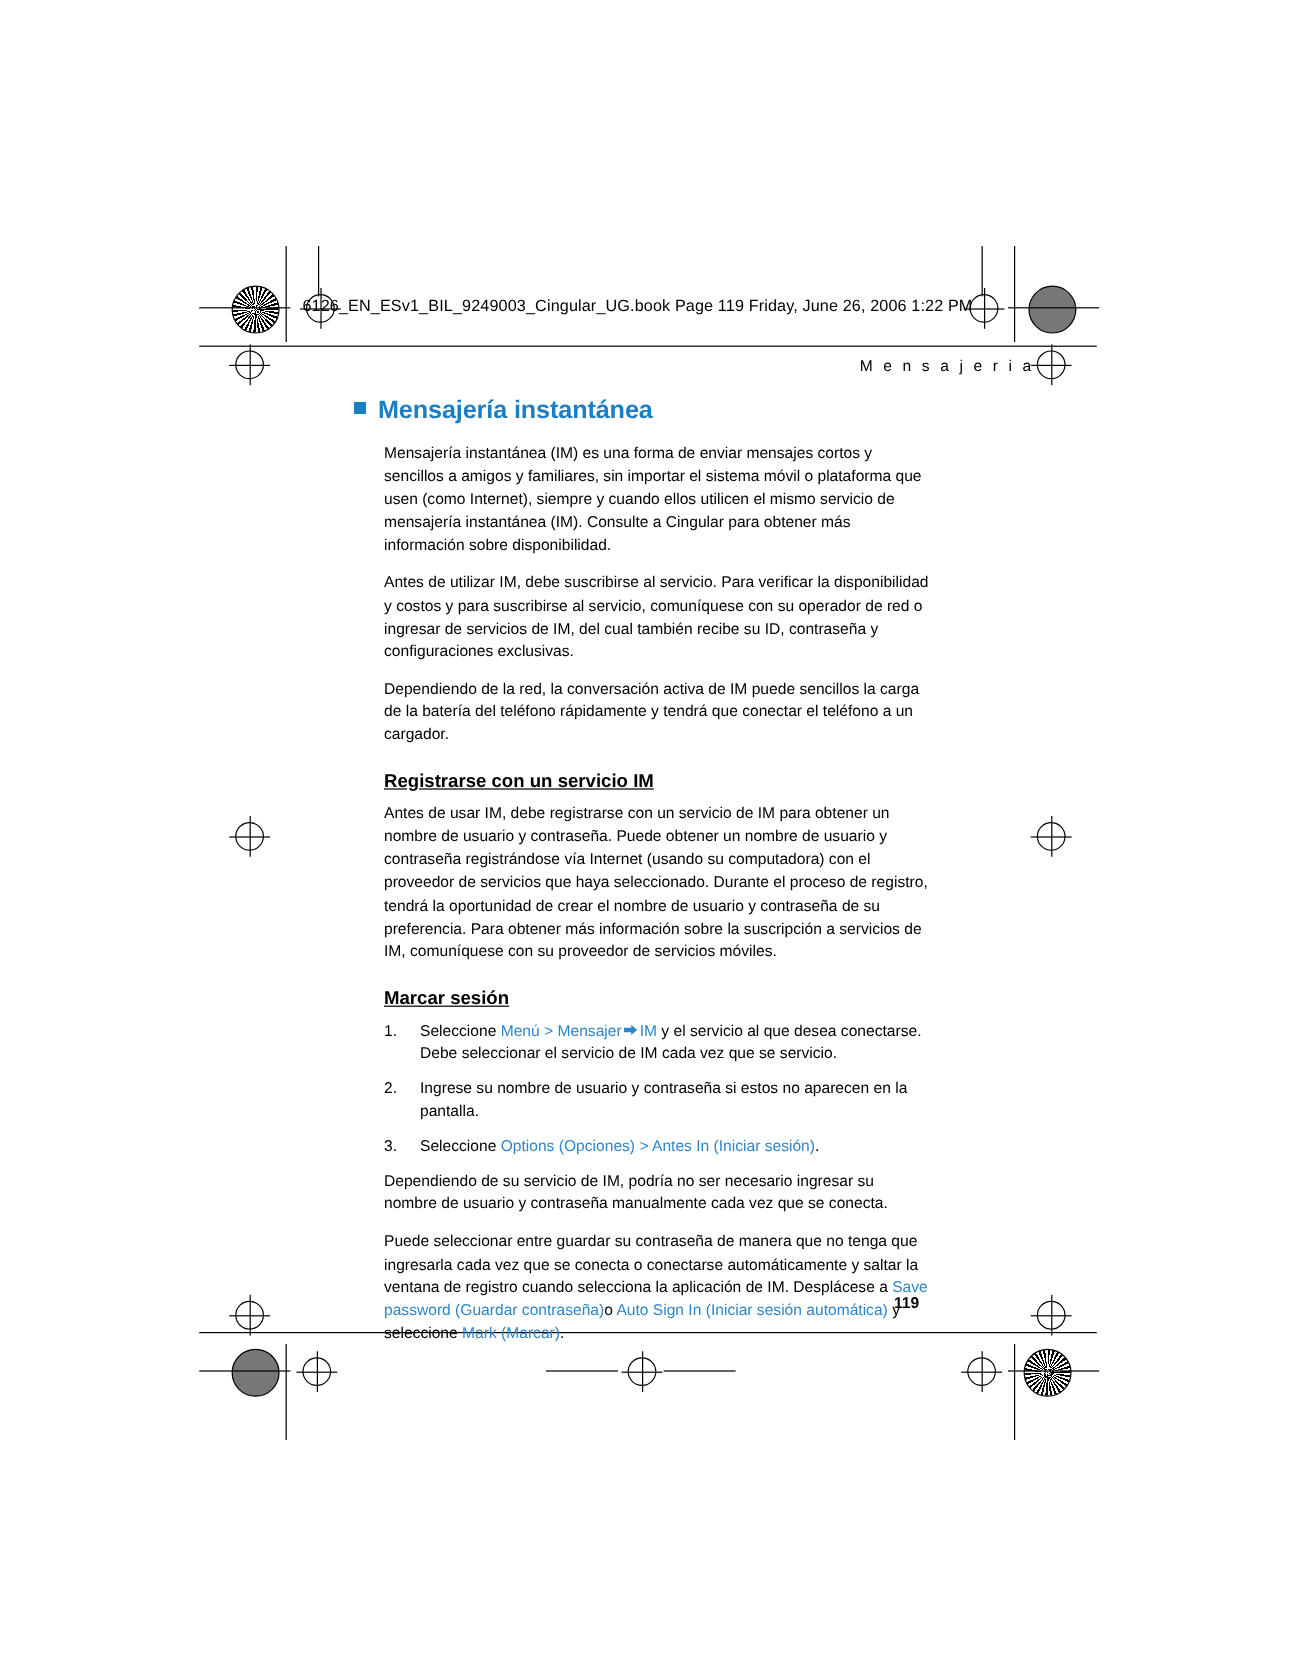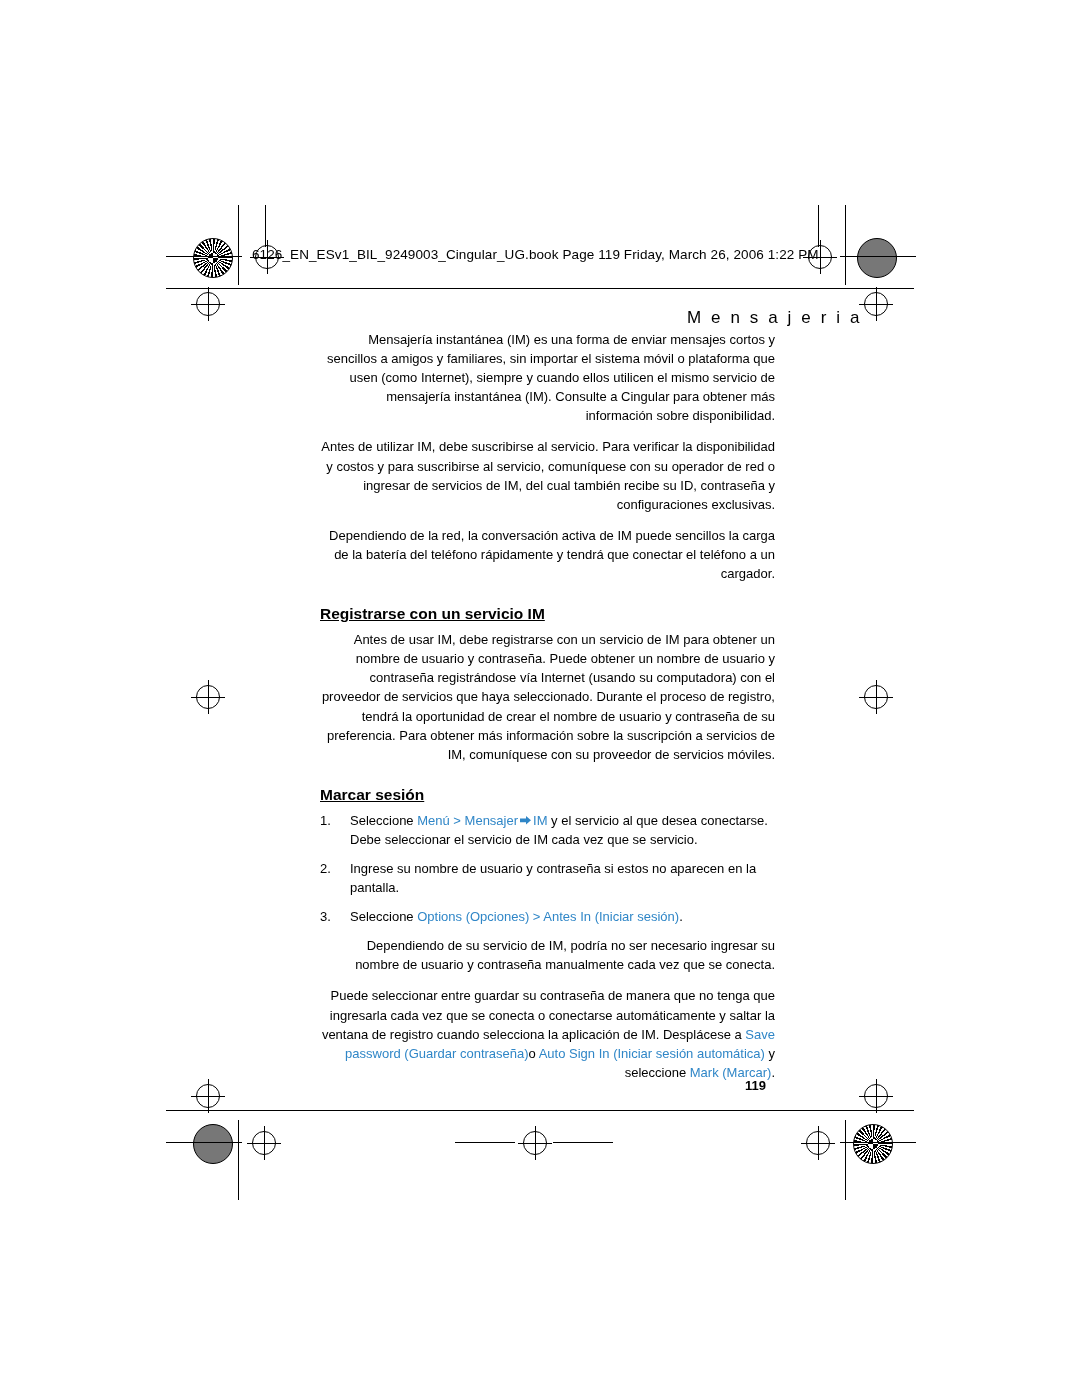"6126_EN_ESv1_BIL_9249003_Cingular_UG.boo" div.header-line { text: March -> June }
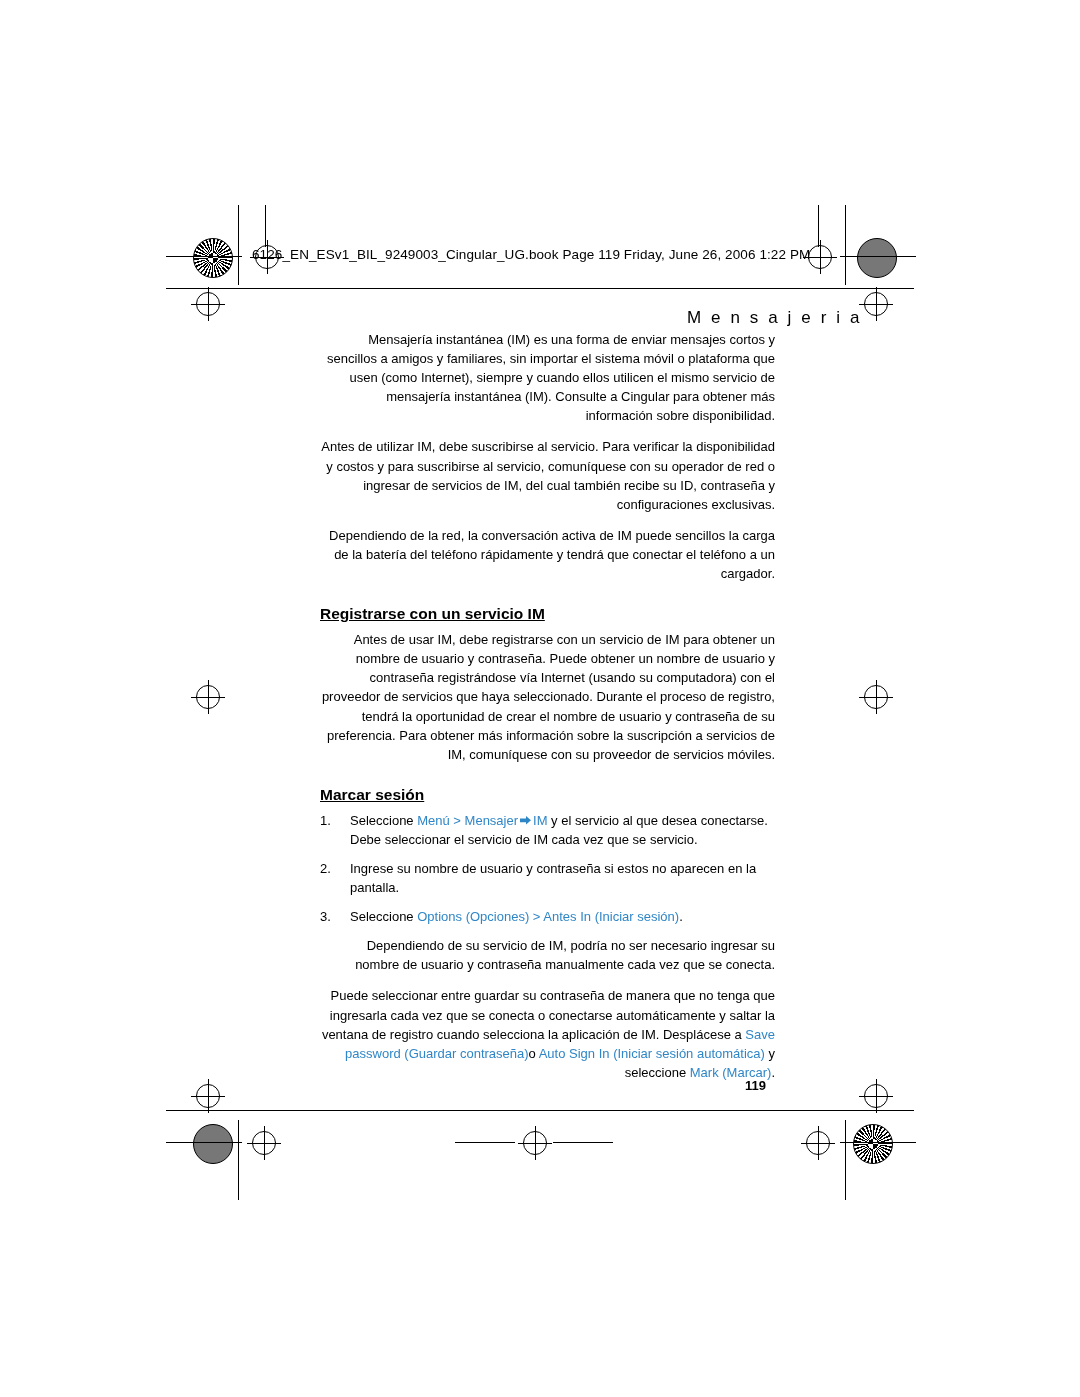"M e n s a" .running-head { font-size: 17px -> 13px; top: 308px -> 297px }
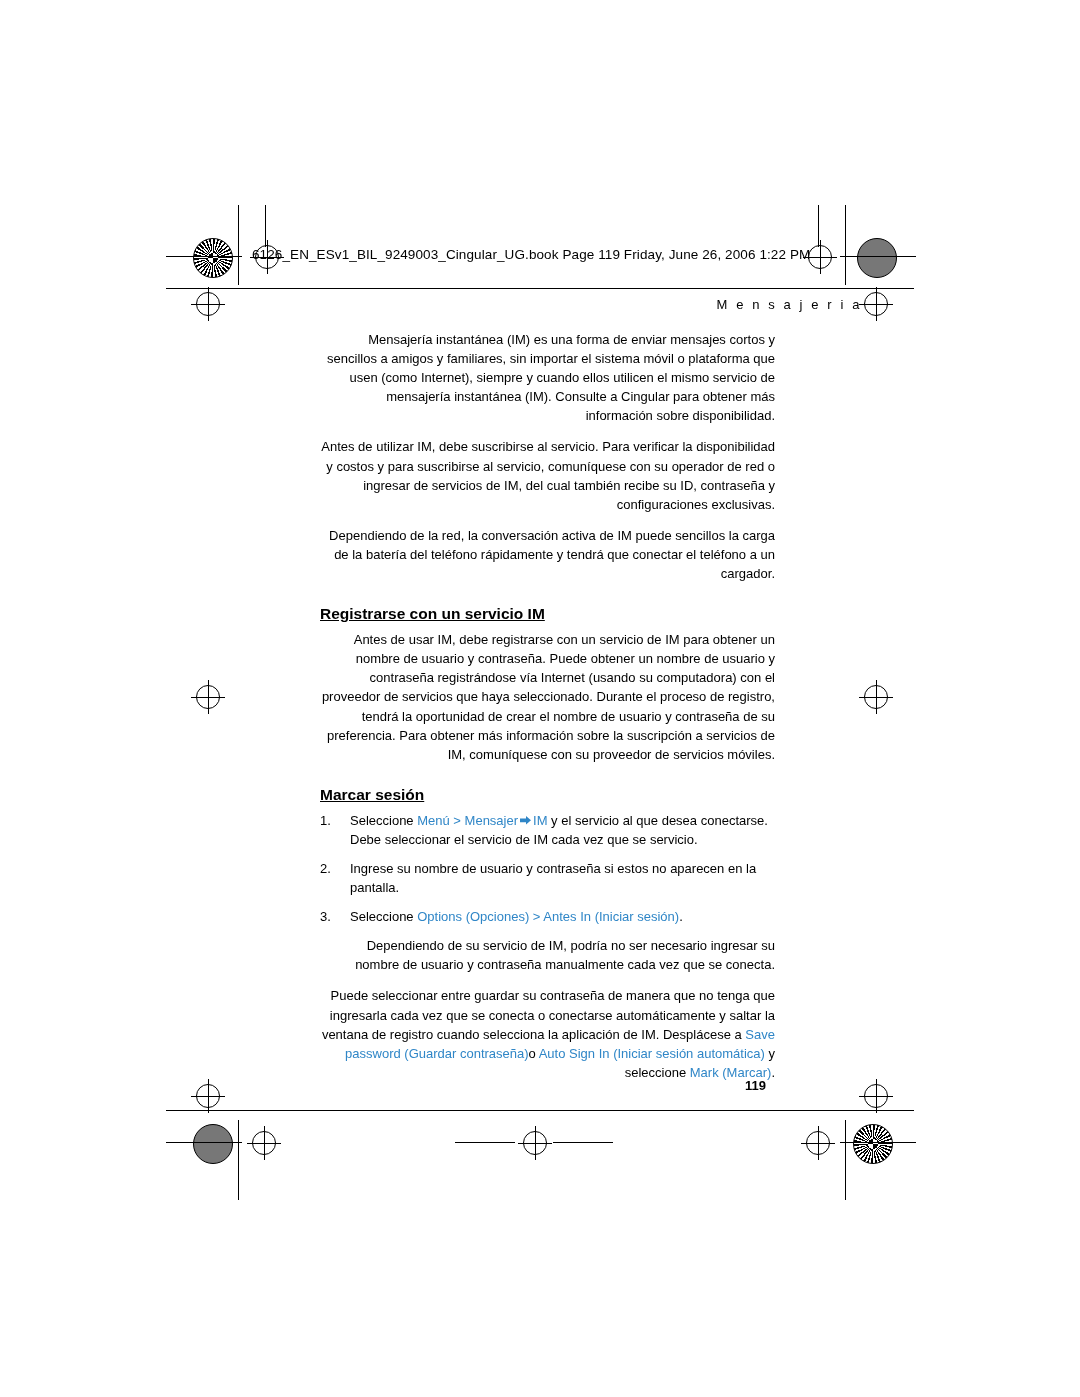"Mensajería instantánea" h1.chapter { html: none -> <h1> <span></span><span>Mensajería instantánea</span> </h1> }
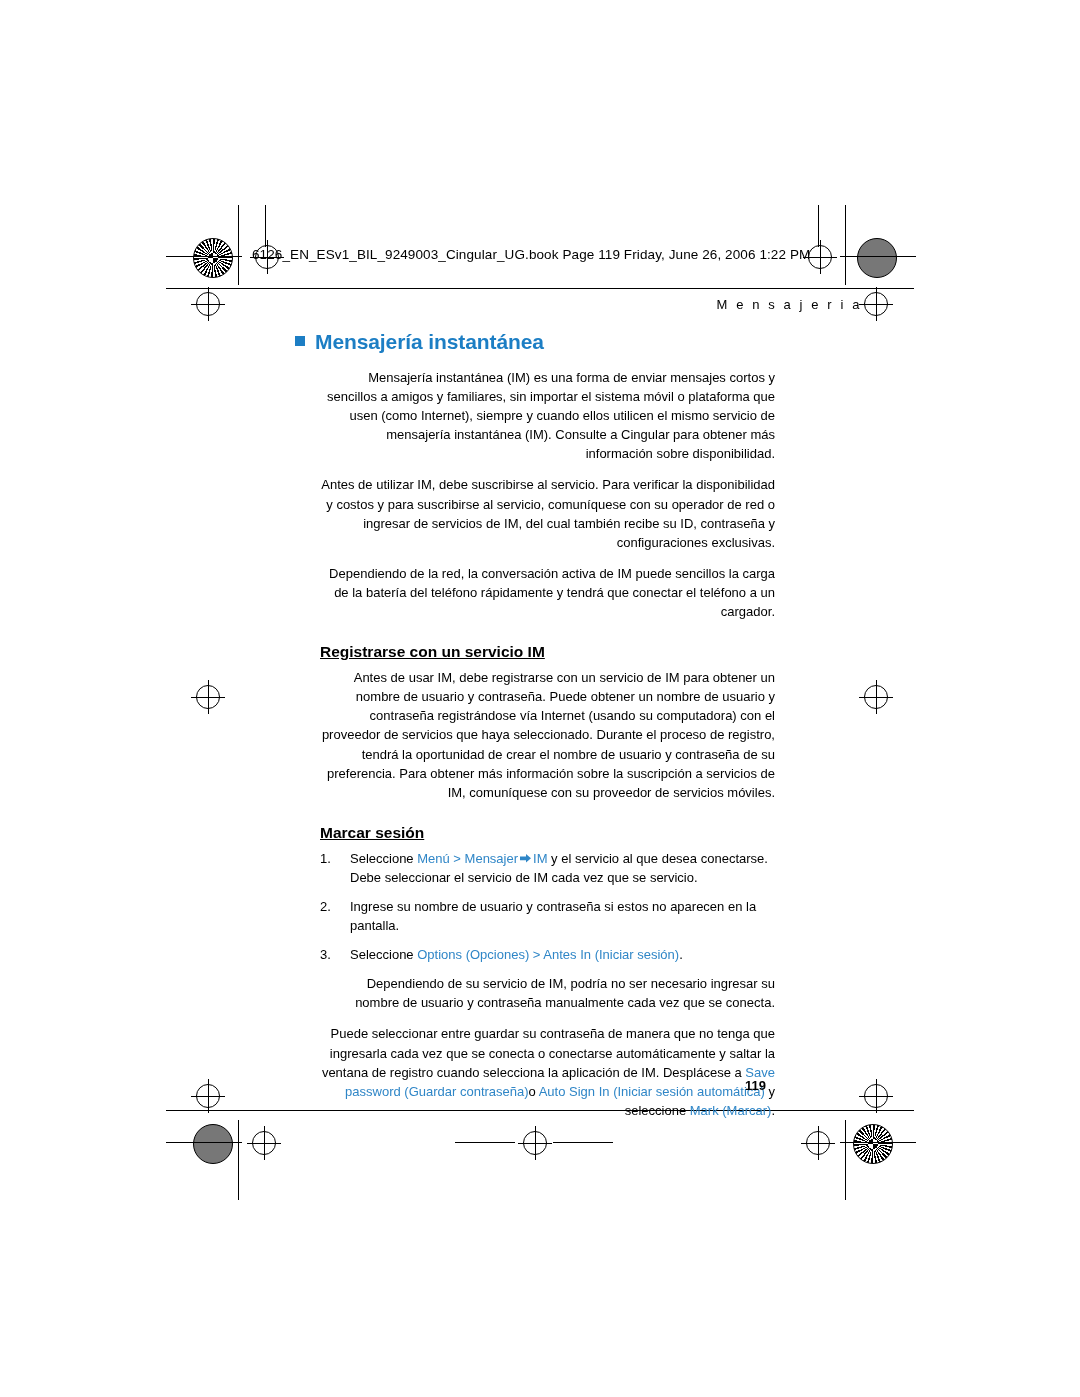"Mensajería instantánea (IM) es una" p.body { text-align: right -> left }
